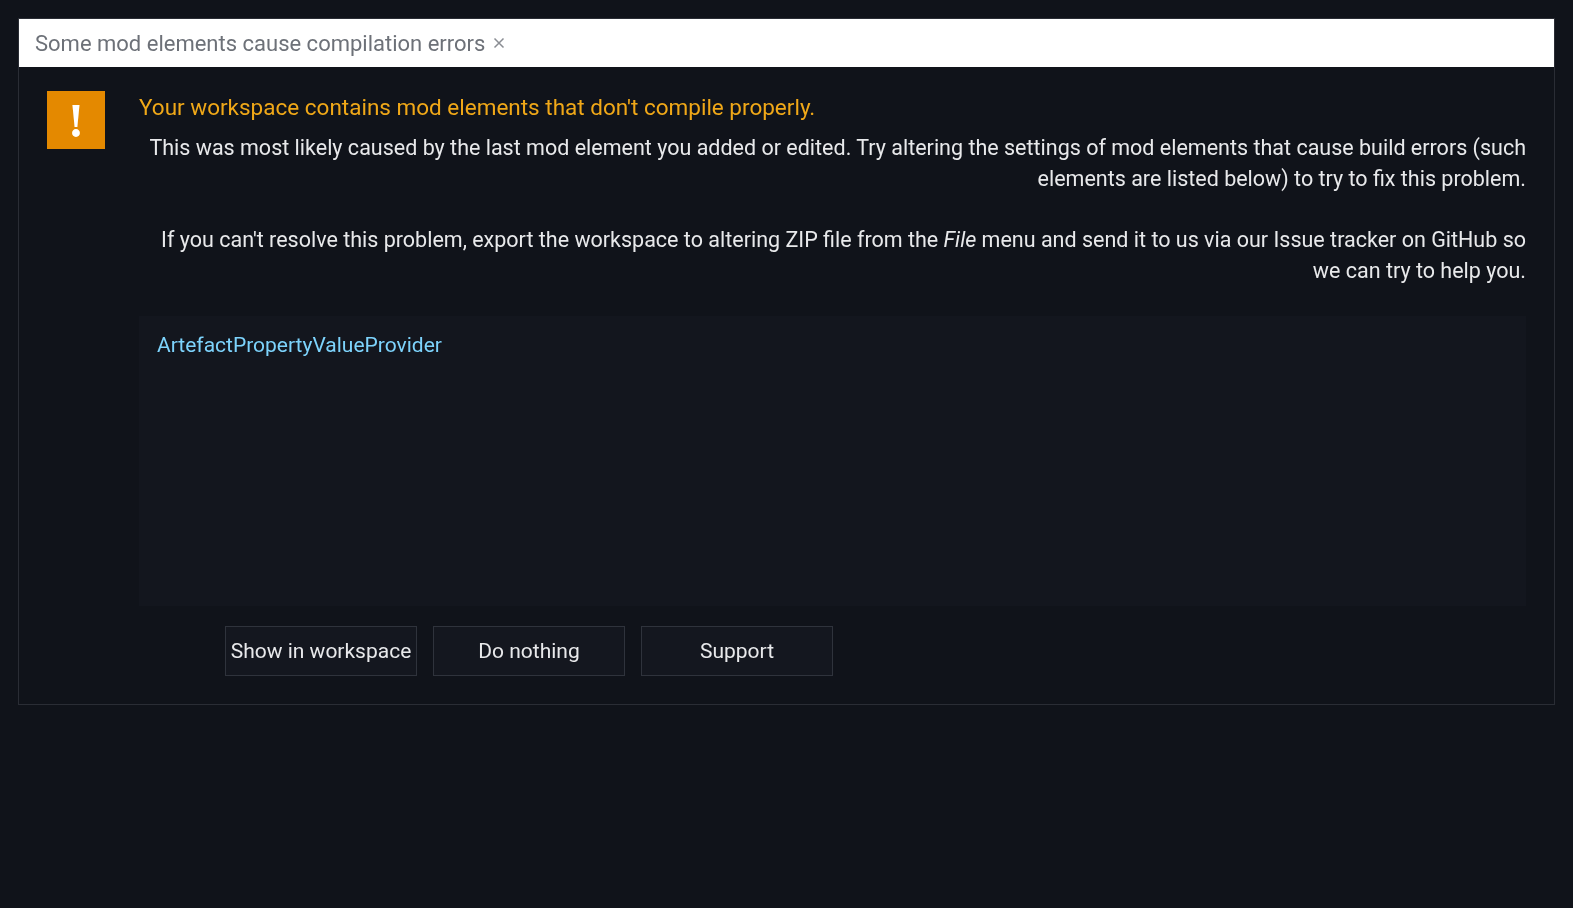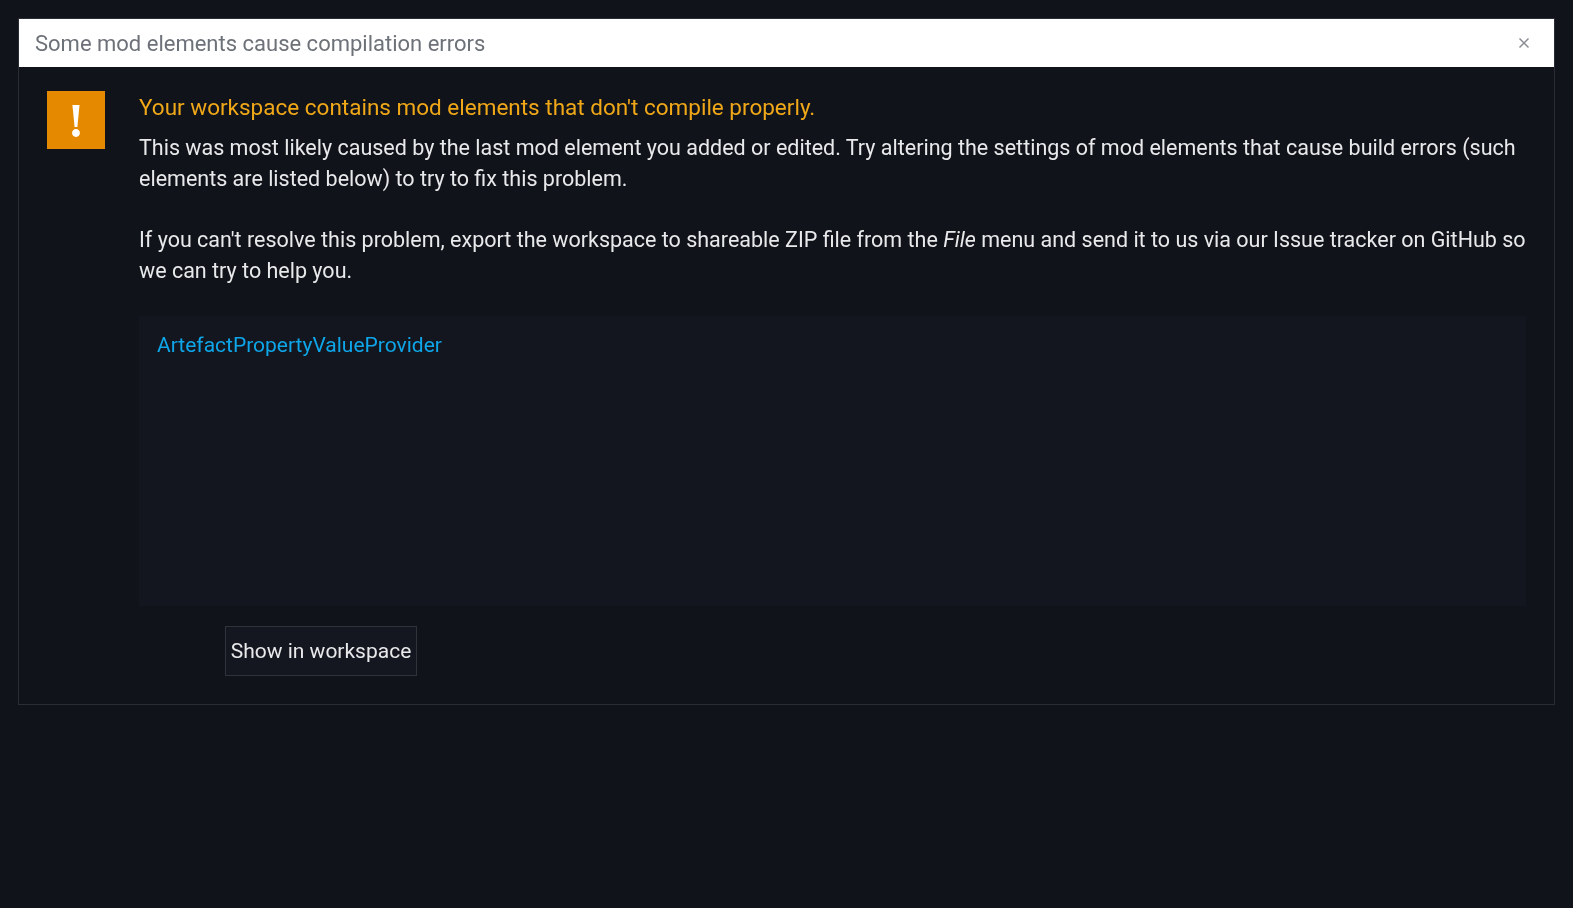"Some mod elements cause compilation" .titlebar { justify-content: space-between -> flex-start }
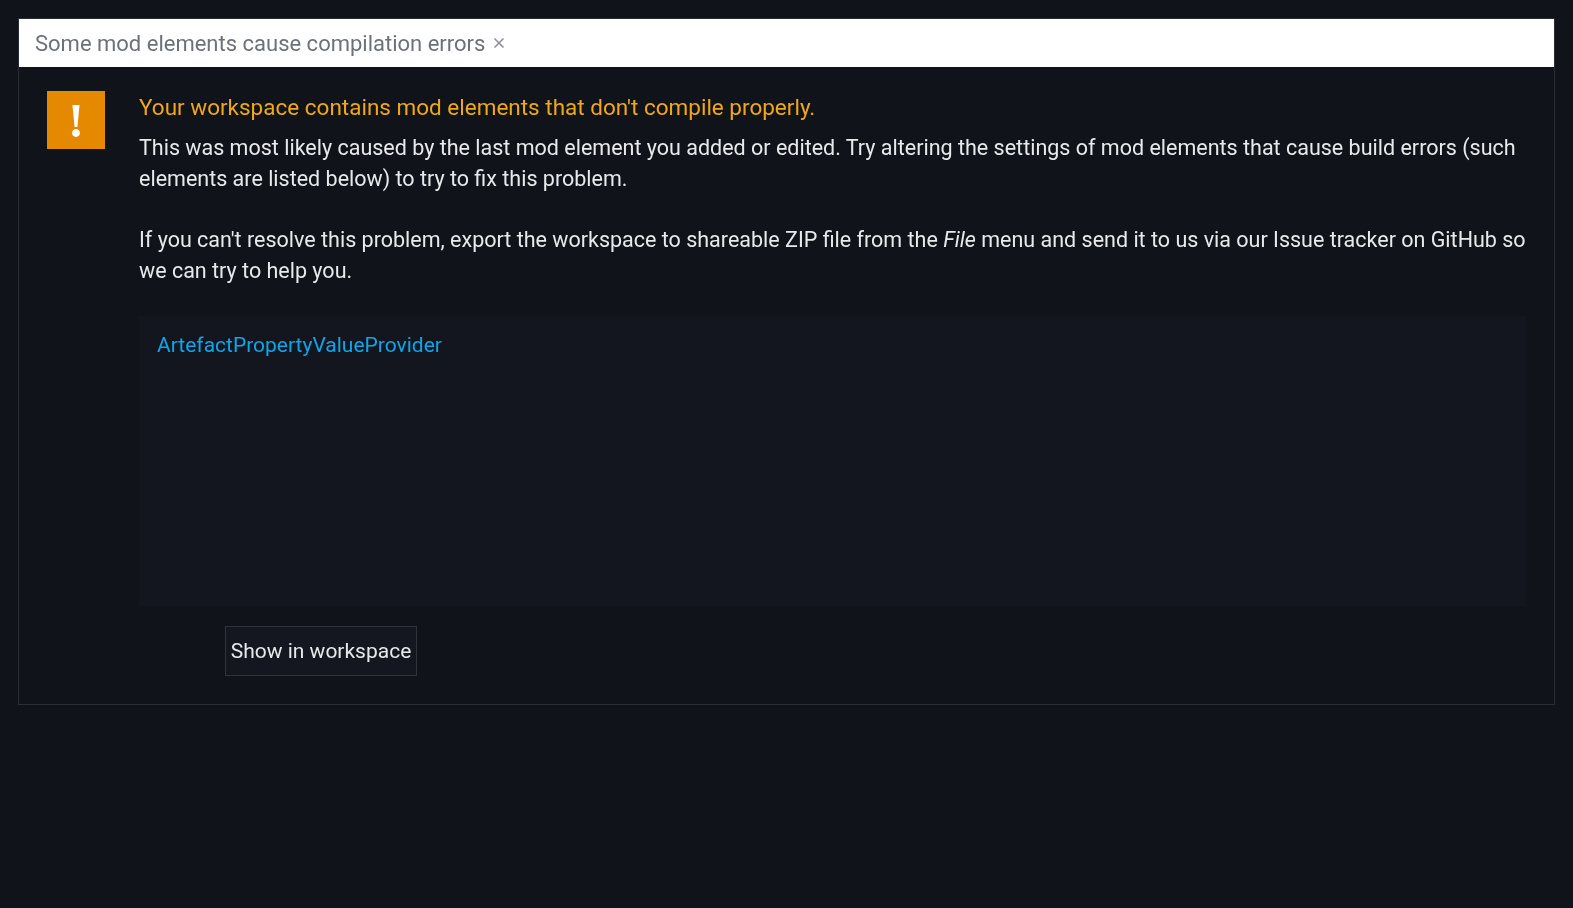"This was most likely caused" .paragraph { text-align: none -> right }
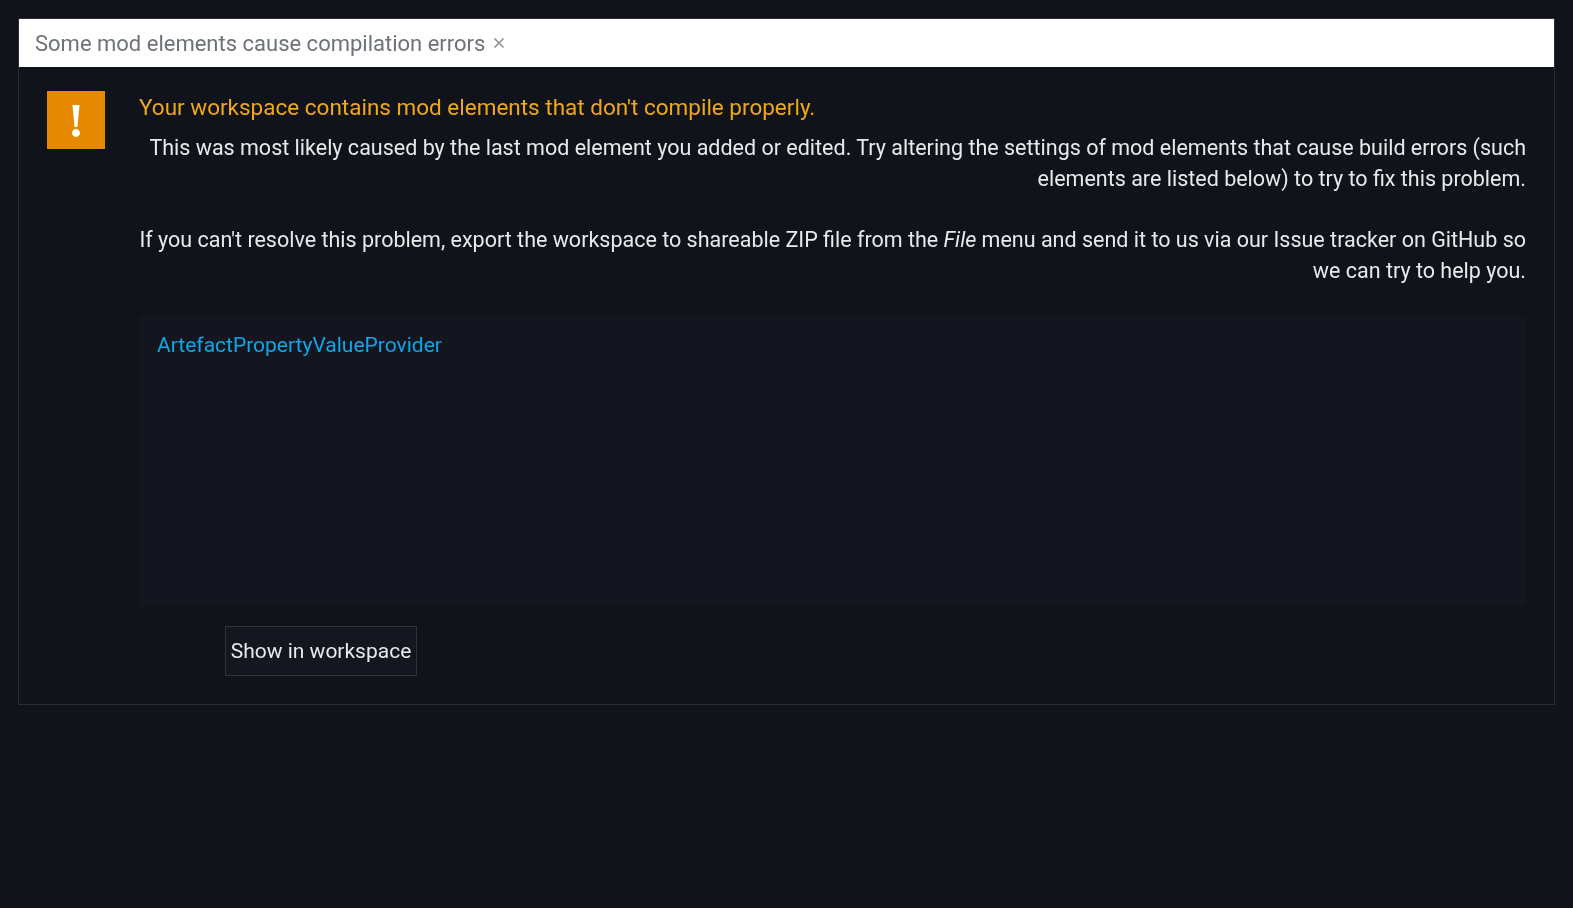"If you can't resolve this" span { text: shareable -> altering }
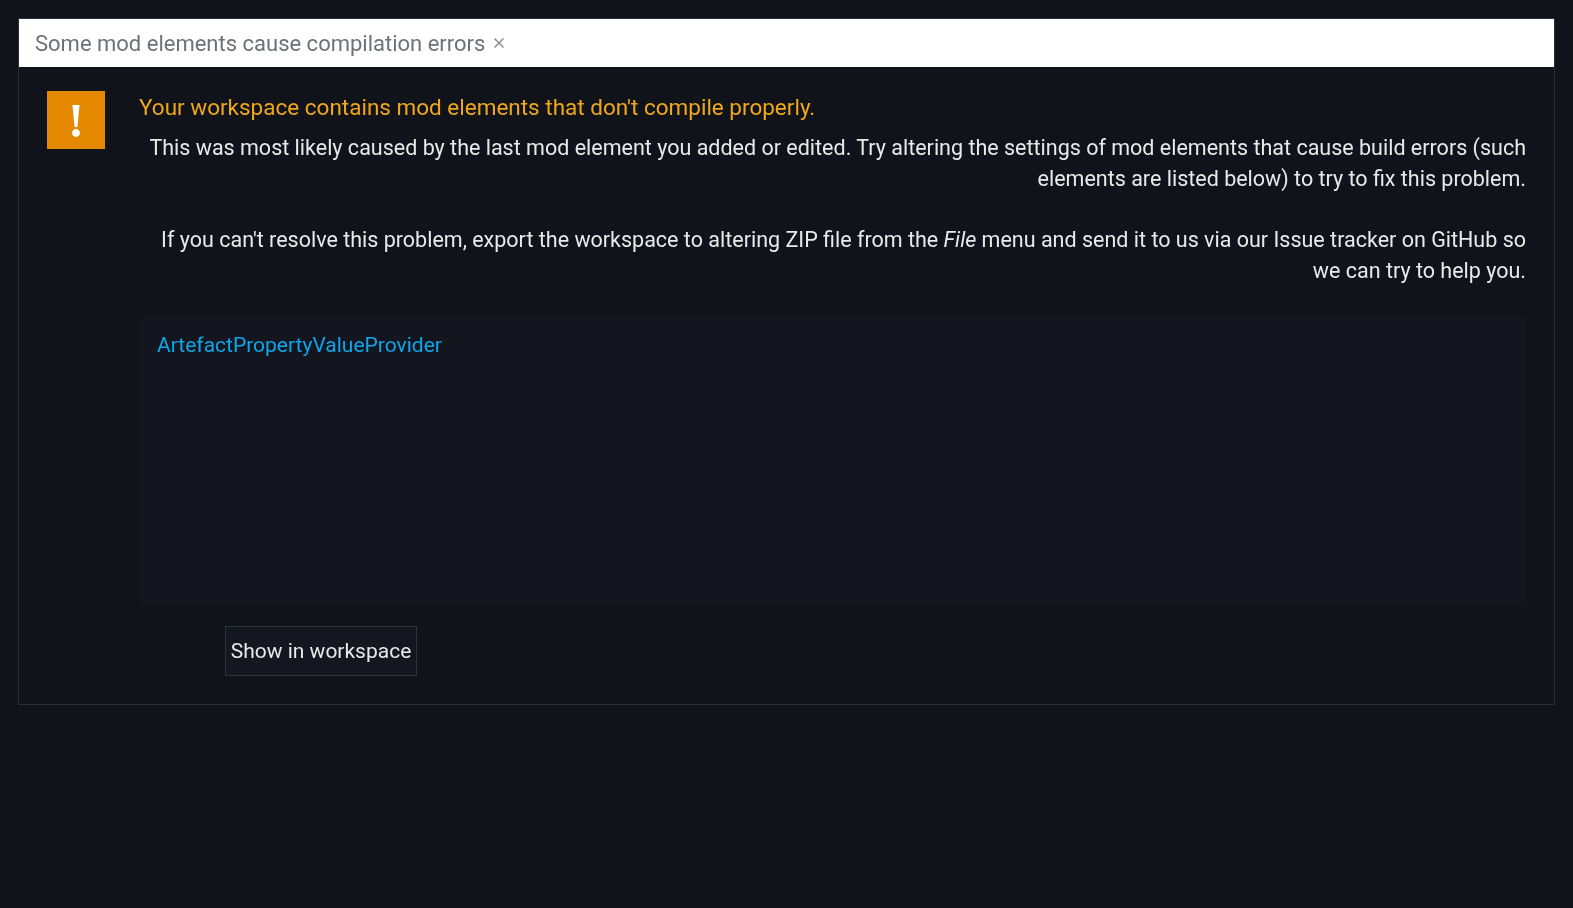"ArtefactPropertyValueProvider" .error-item { color: #0ea5e9 -> #7dd3fc }
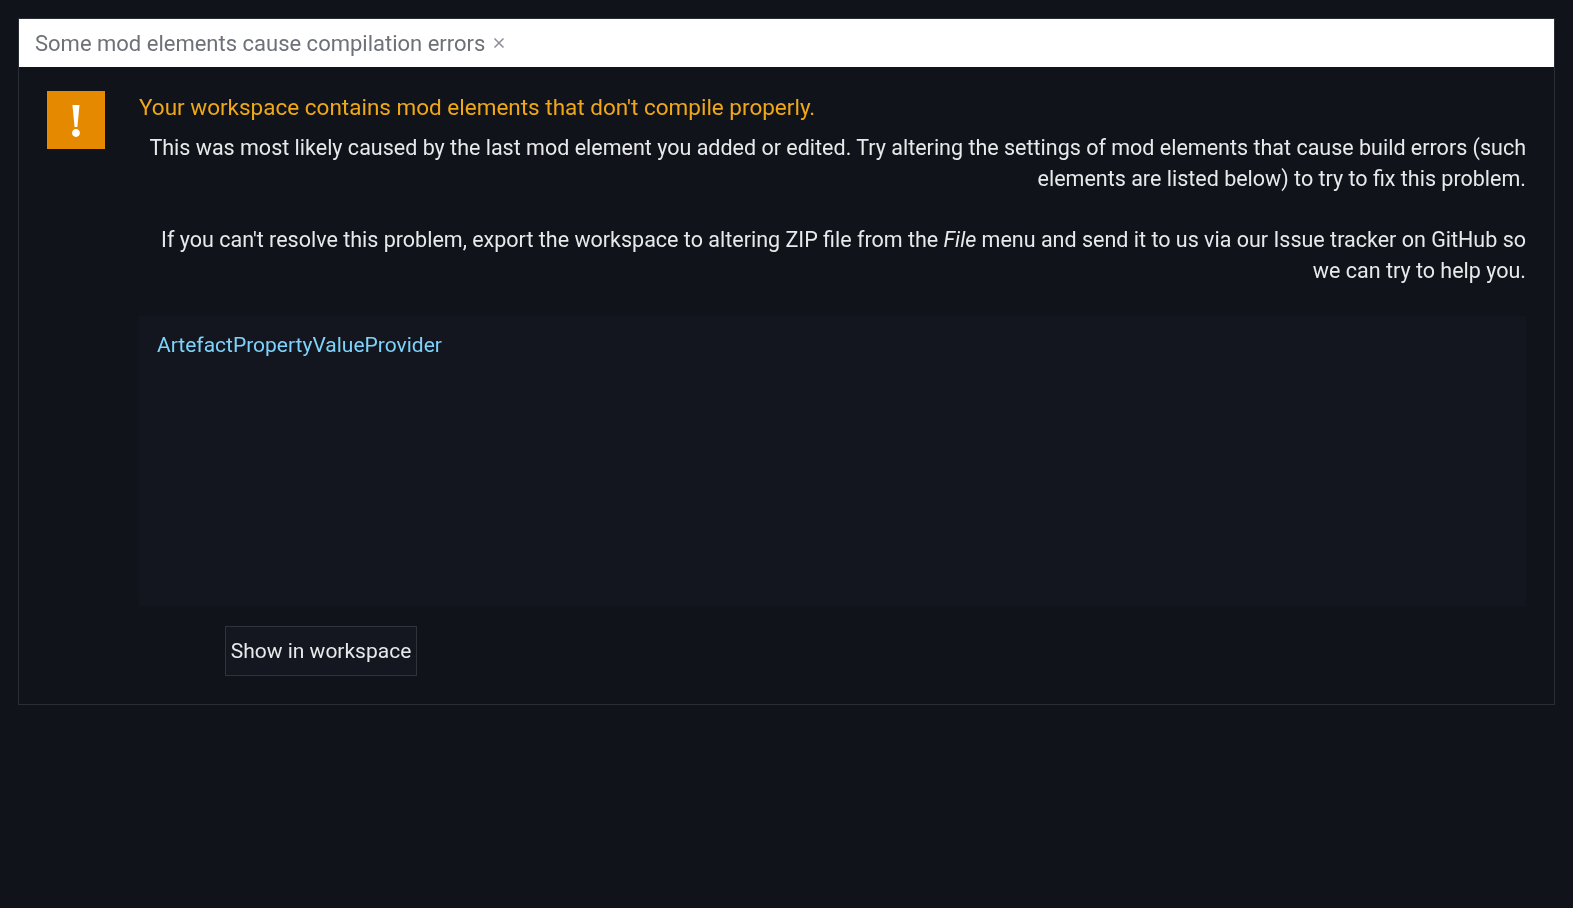"Do nothing" button.btn { html: none -> <button>Do nothing</button> }
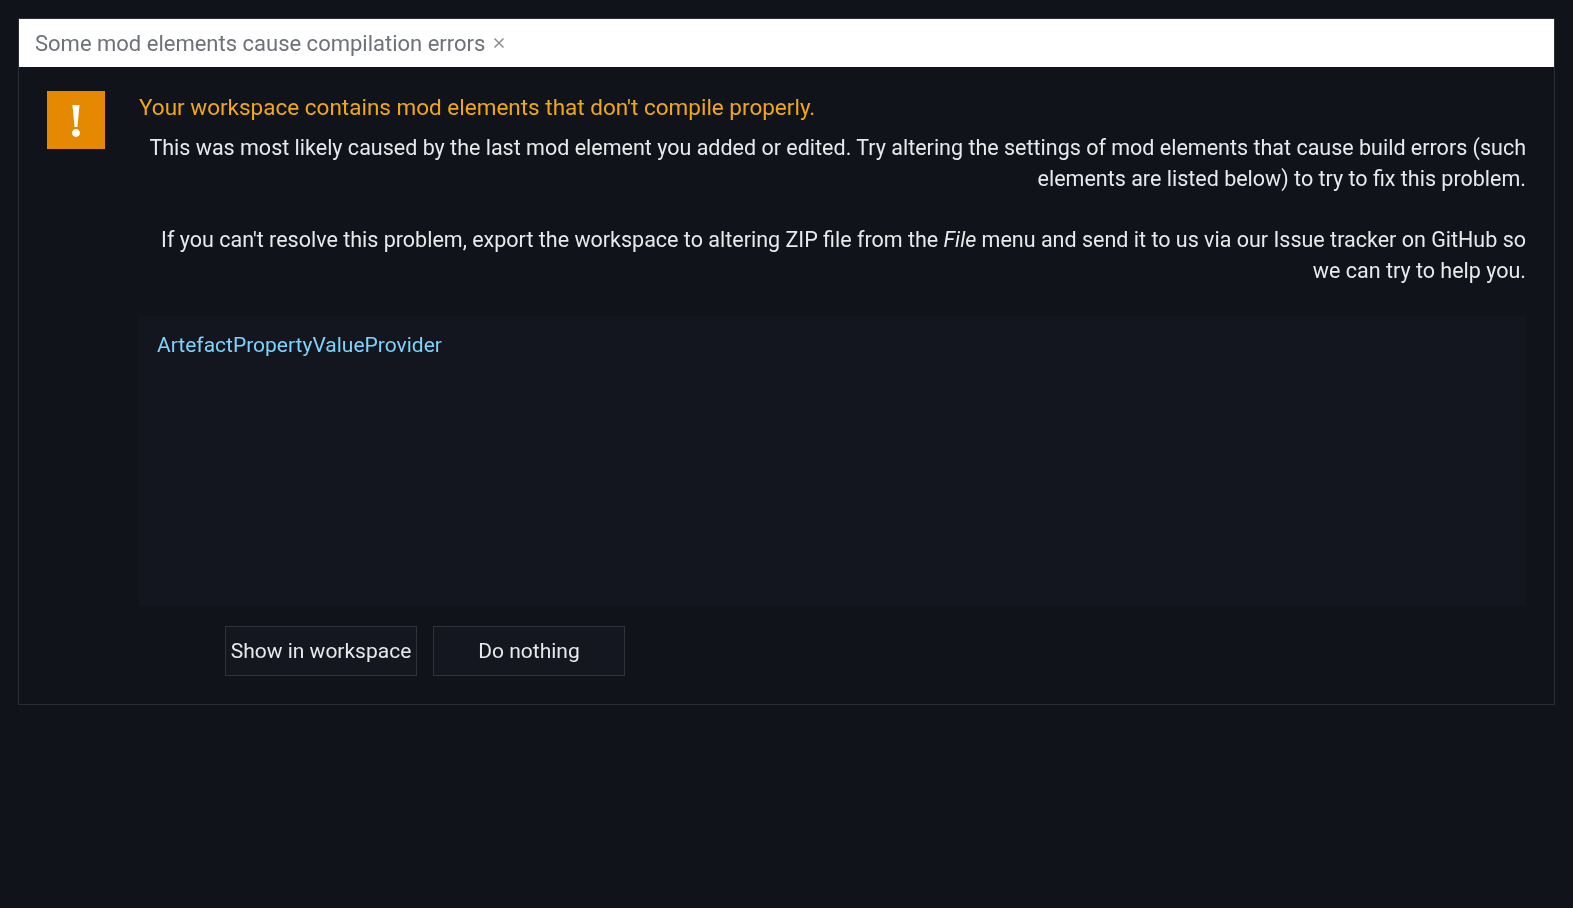"Support" button.btn { html: none -> <button>Support</button> }
